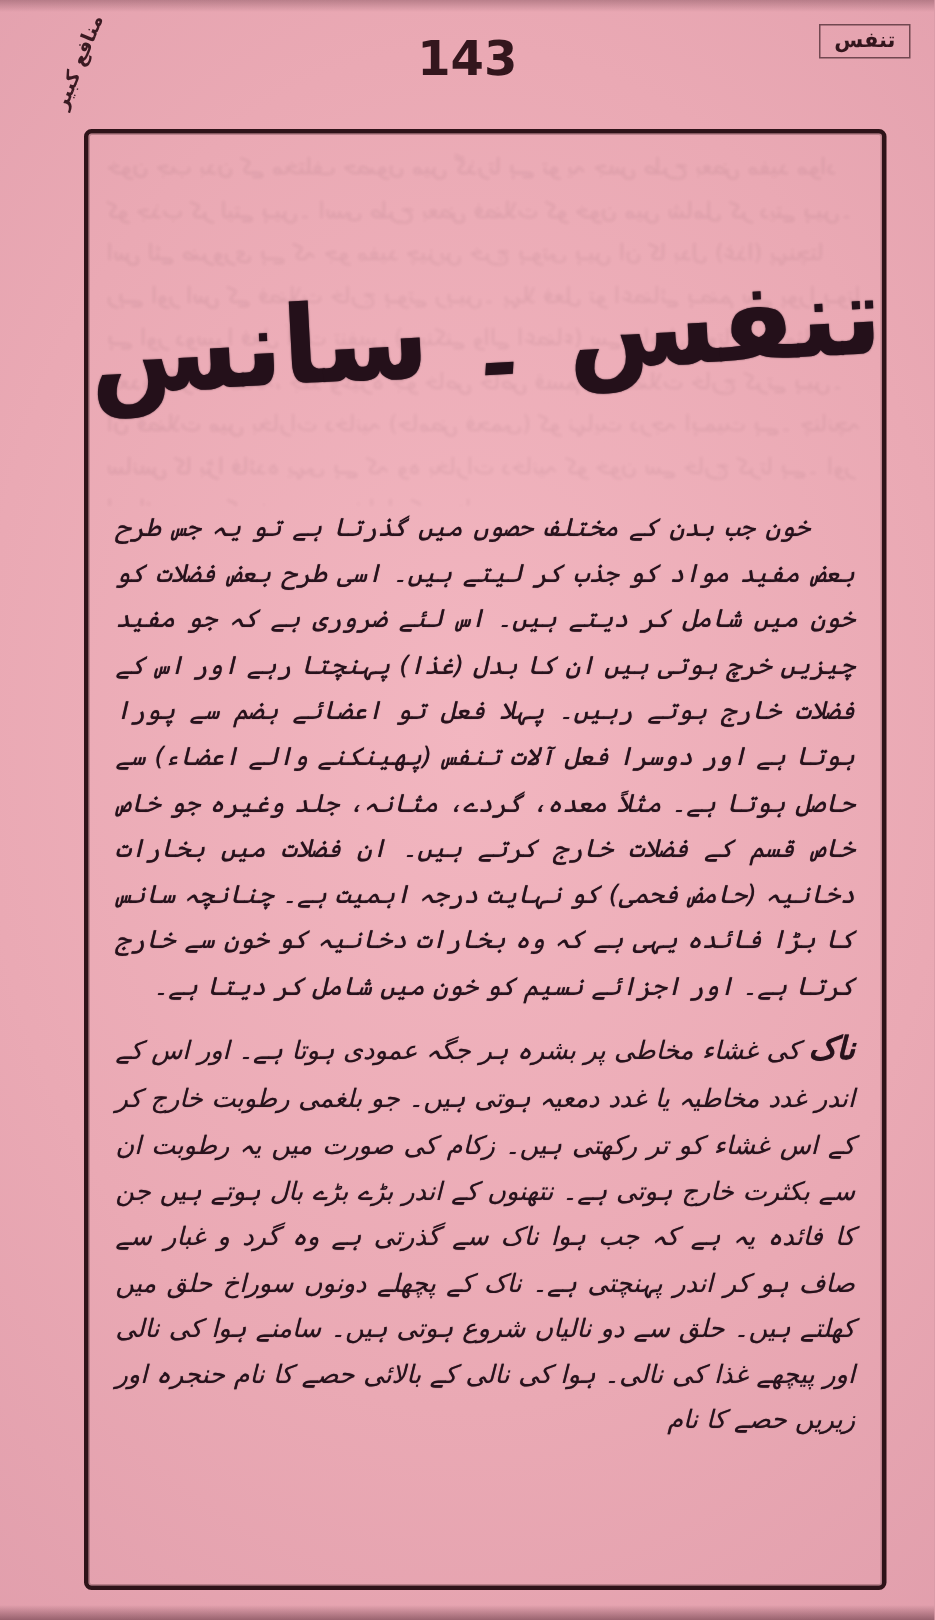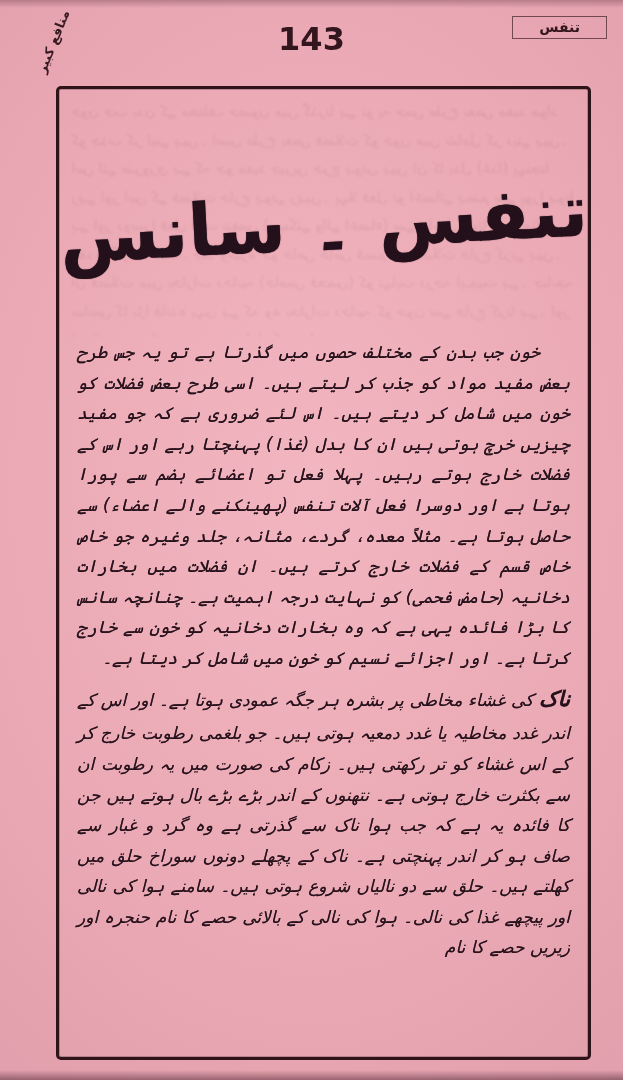"تنفس" .hdr-right { padding: 2px 26px 3px -> 2px 9px 3px }
